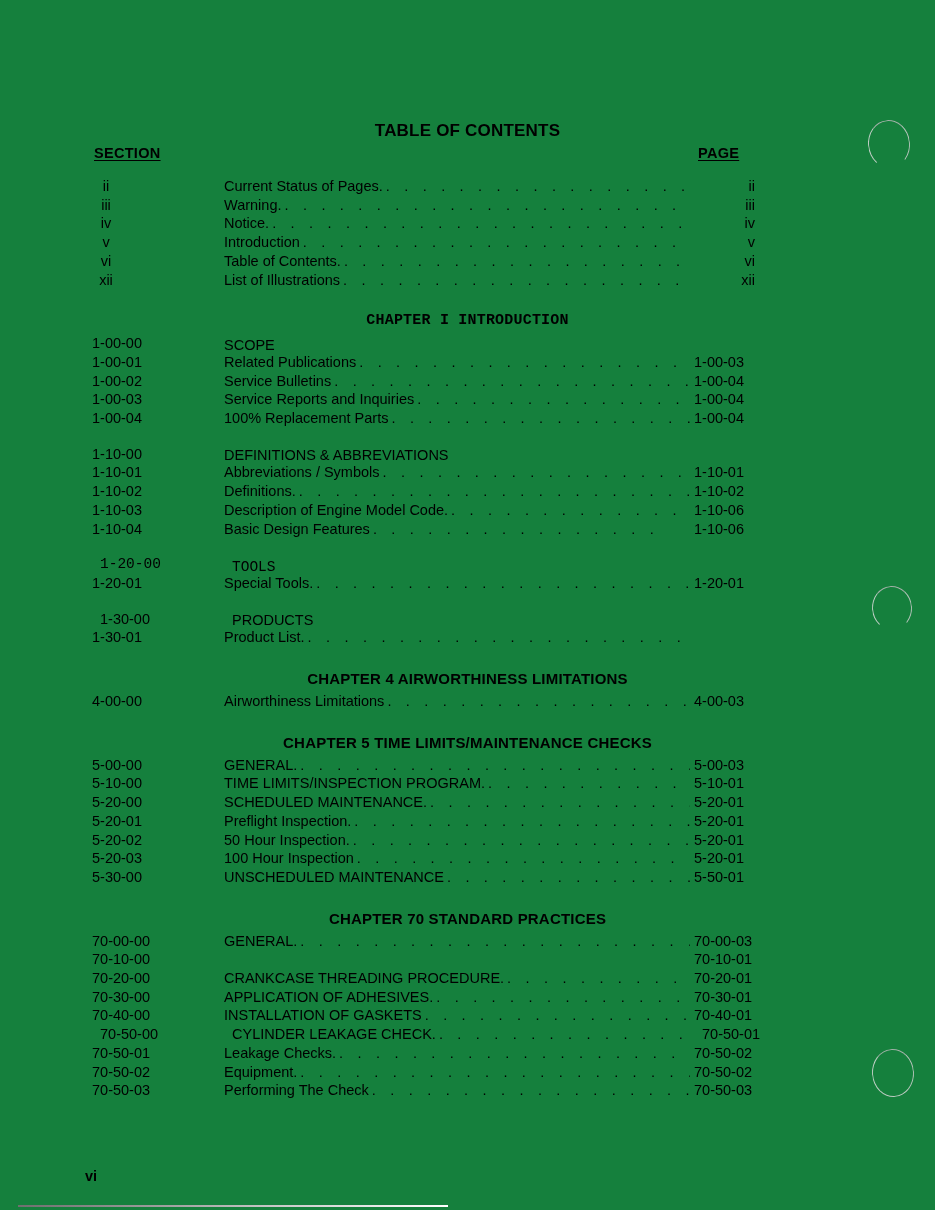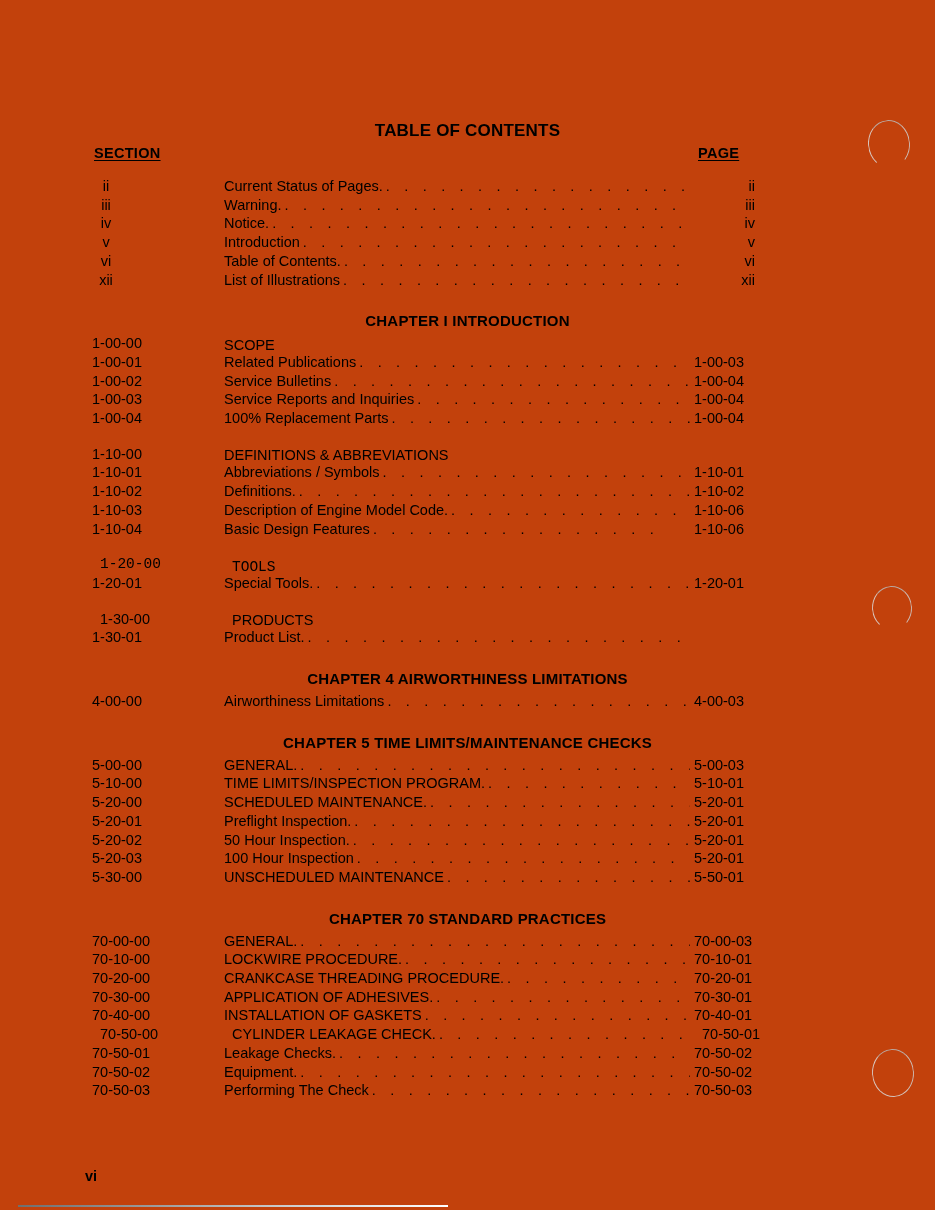"TABLE OF CONTENTS" #page { background: #c2410c -> #15803d }
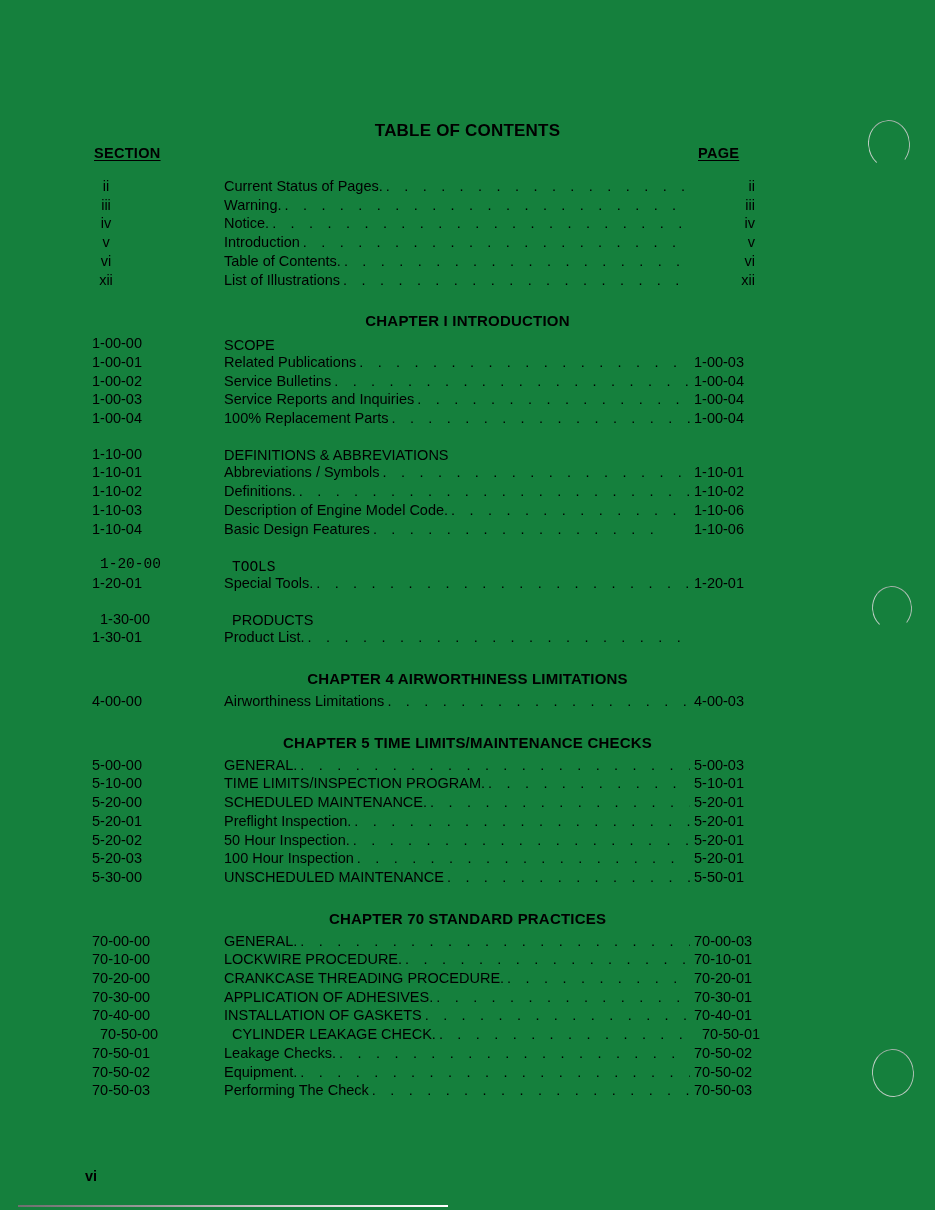"CHAPTER I INTRODUCTION" div.chapter { font-family: none -> Liberation Mono, monospace }
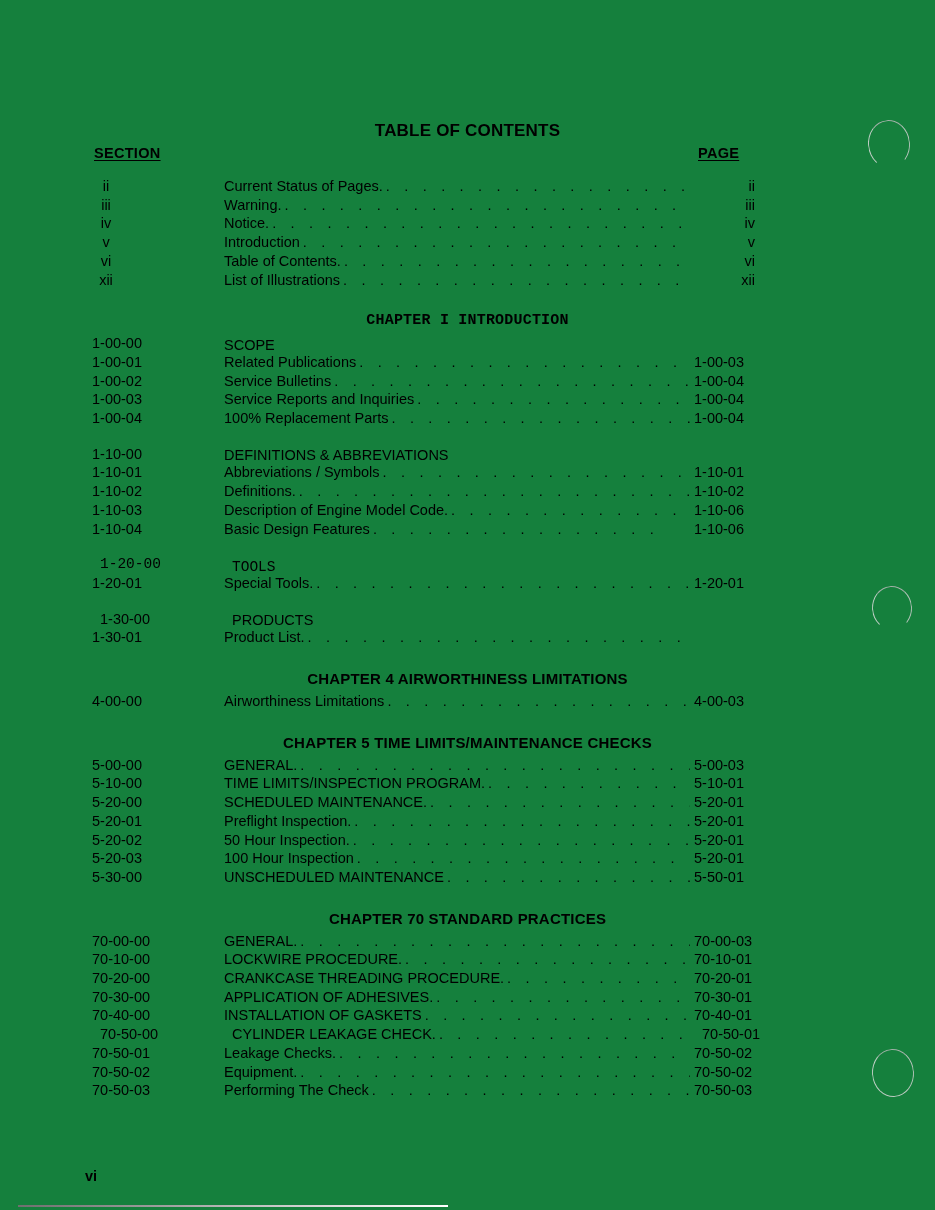"LOCKWIRE PROCEDURE." span.title-wrap { html: <span> <span>LOCKWIRE PROCEDURE.</span> <span></span> </span> -> none }
